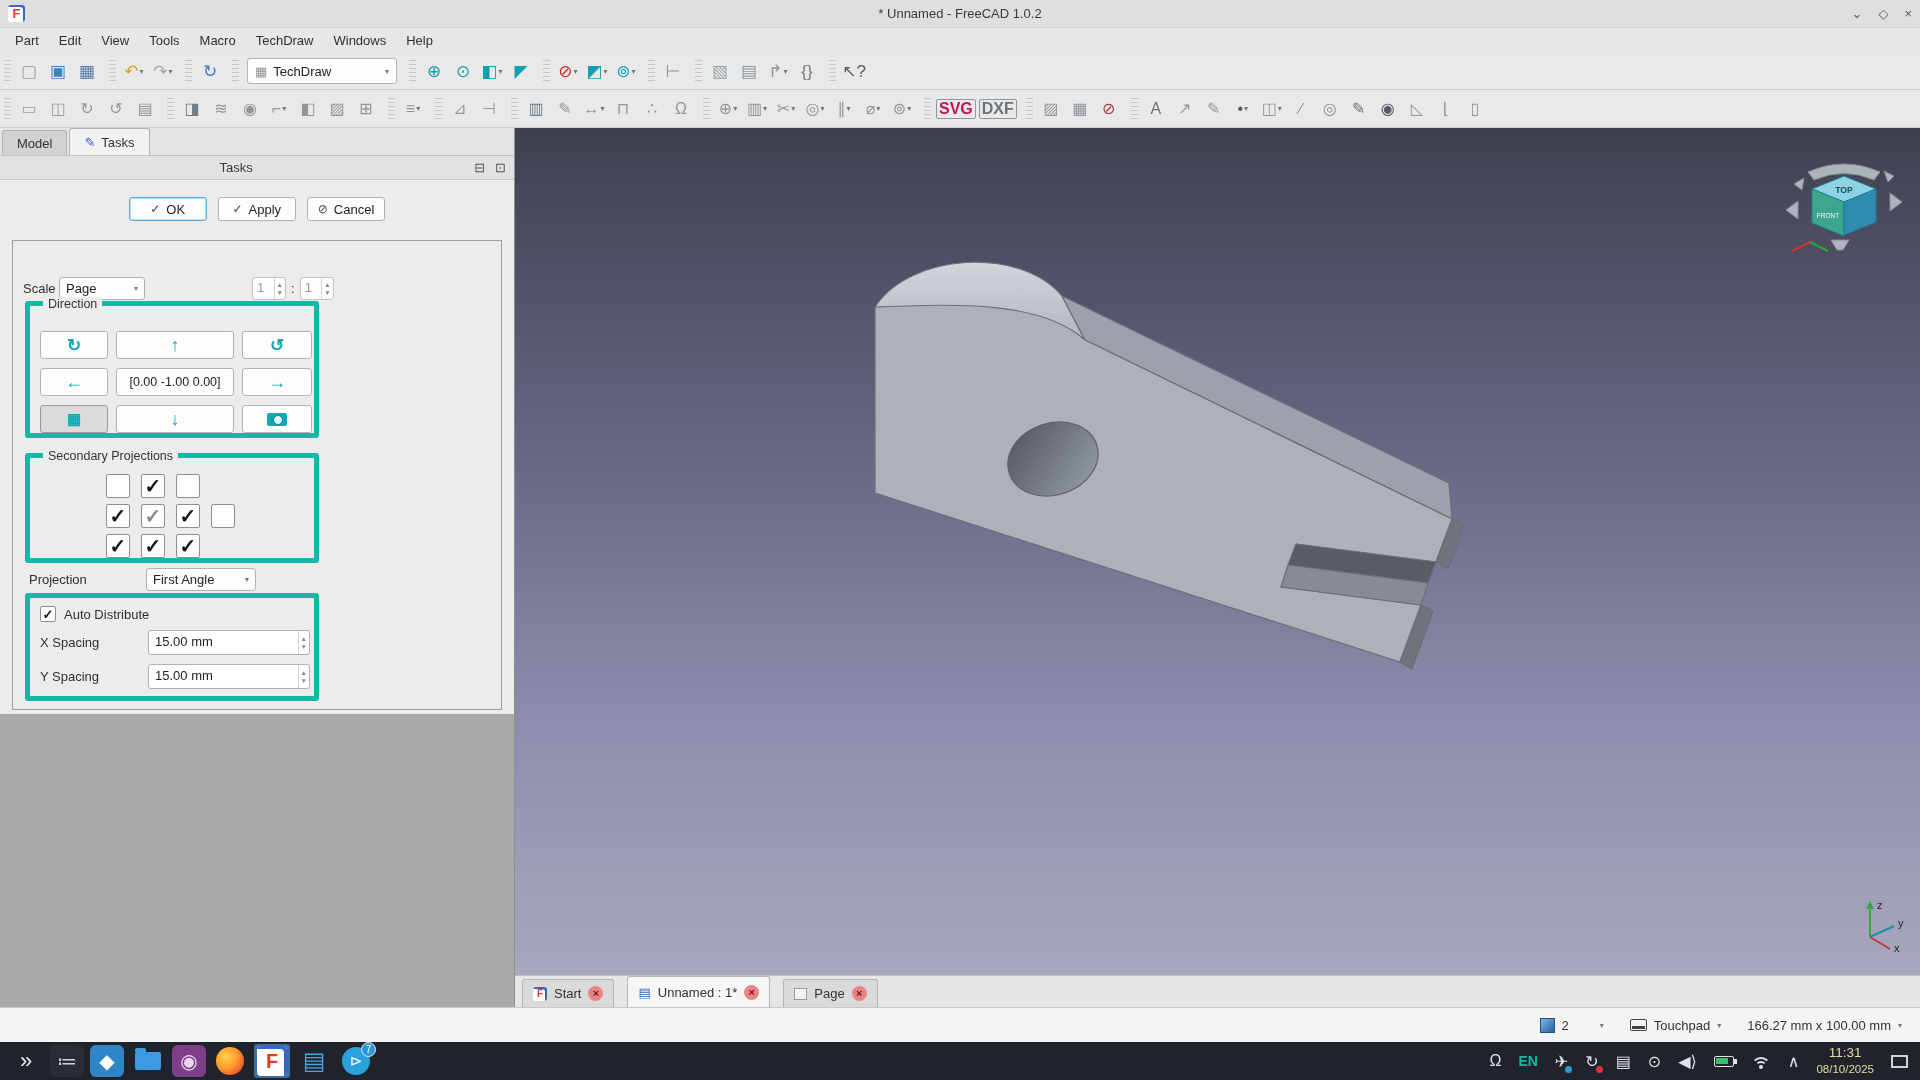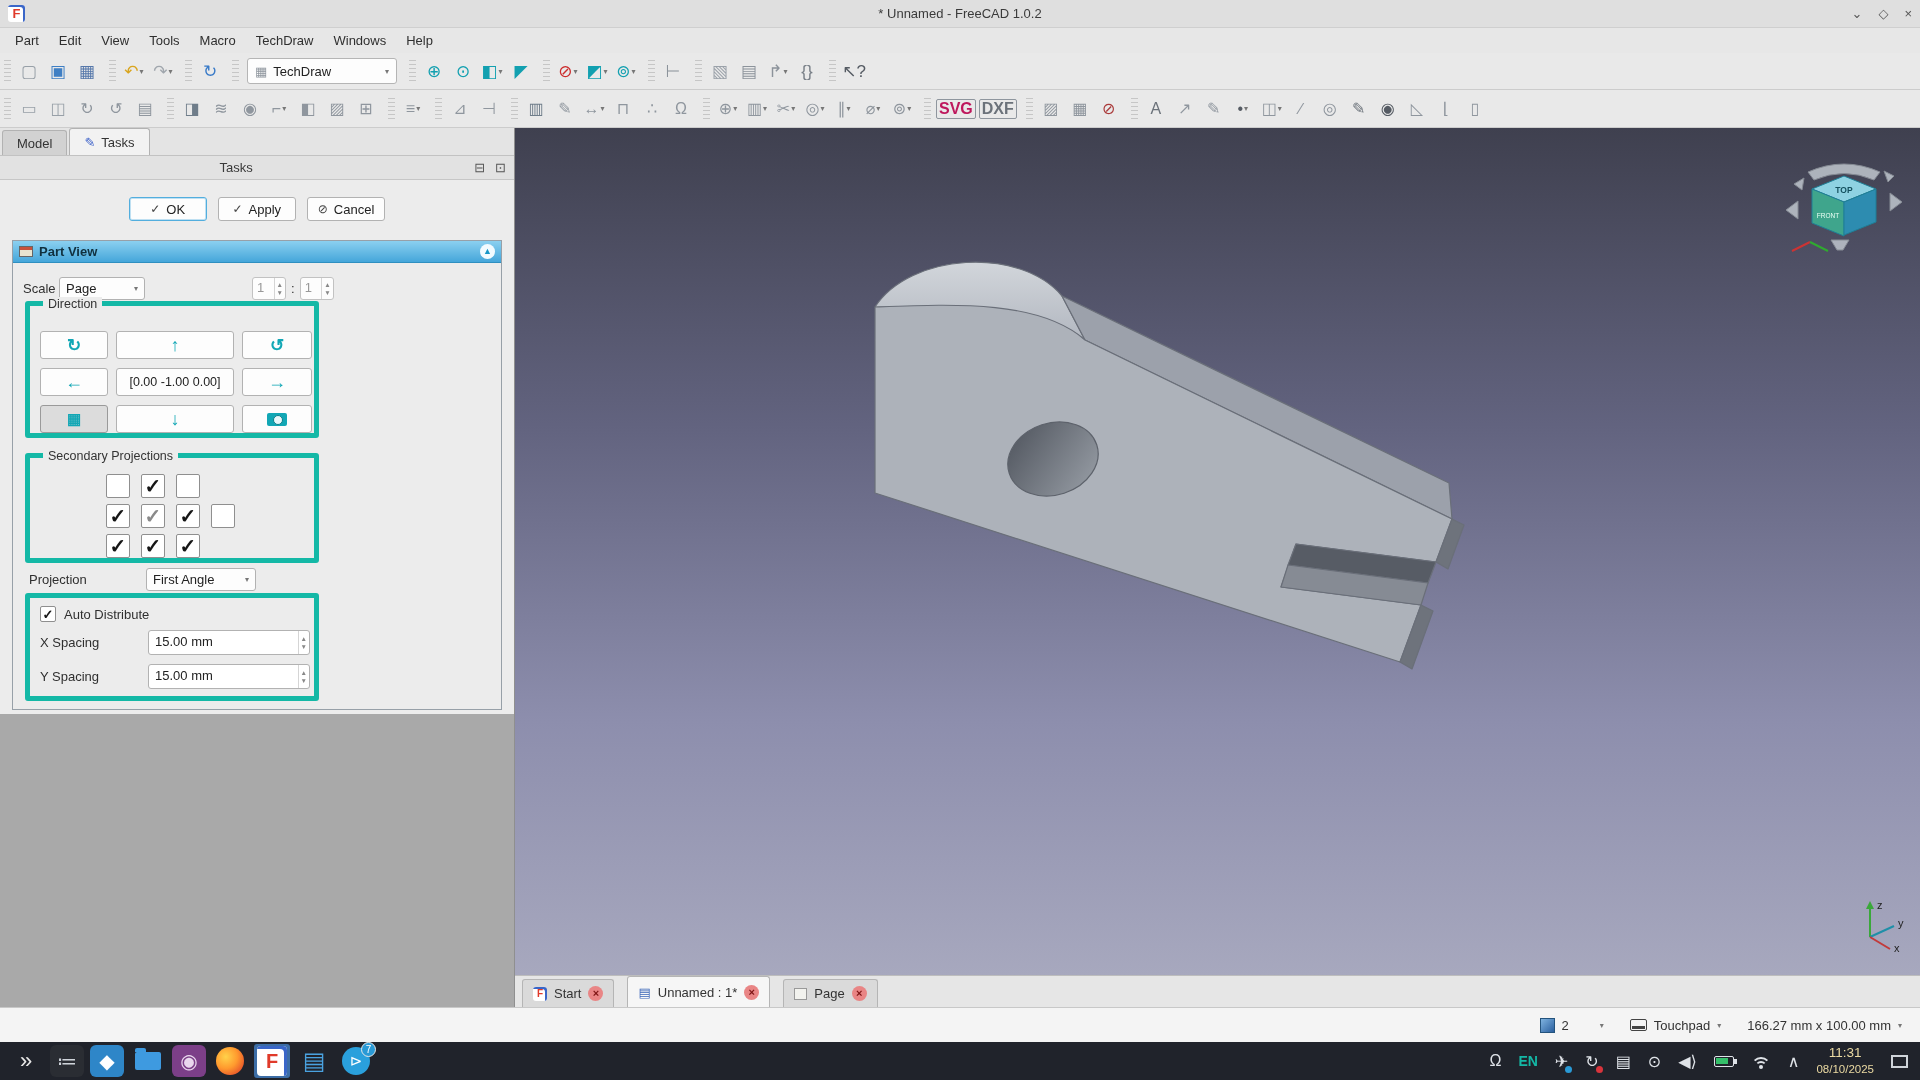"Part View" div.pv-header { html: <div> <span></span> <span>Part View</span> <span>▲</span> </div> -> none }
